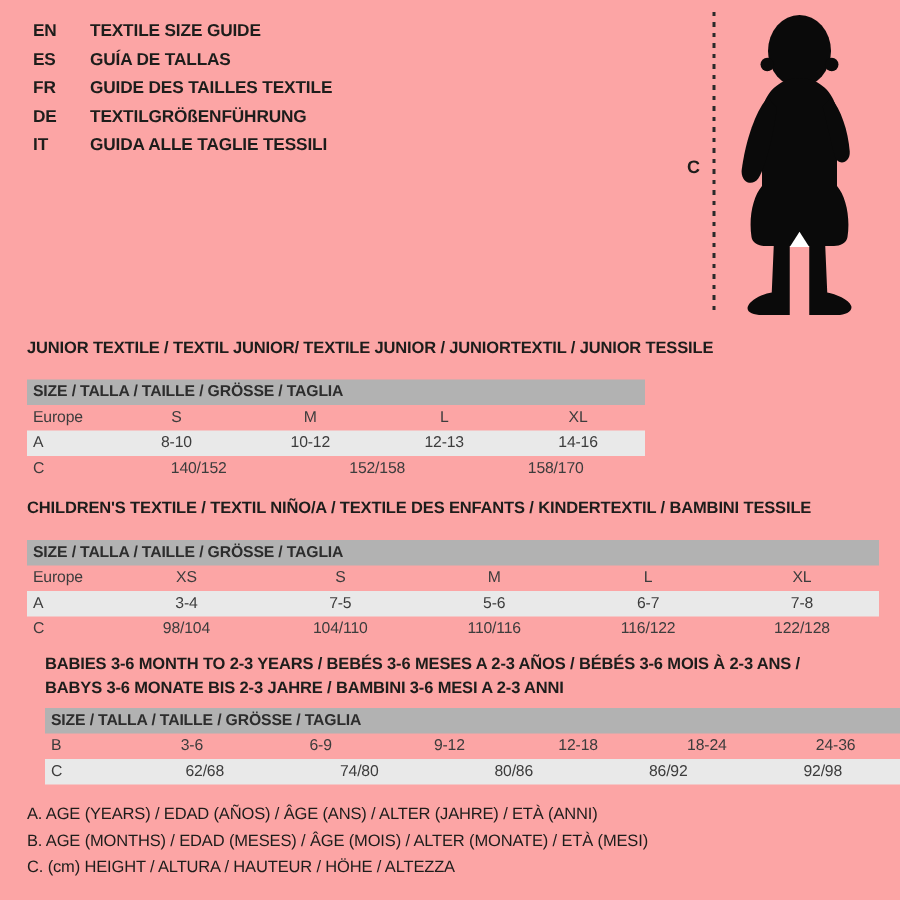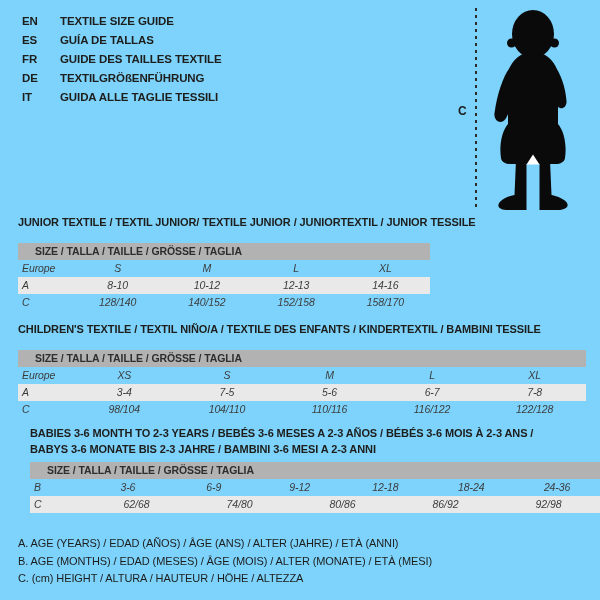"EN" .canvas { background: #7dd3fc -> #fca5a5 }
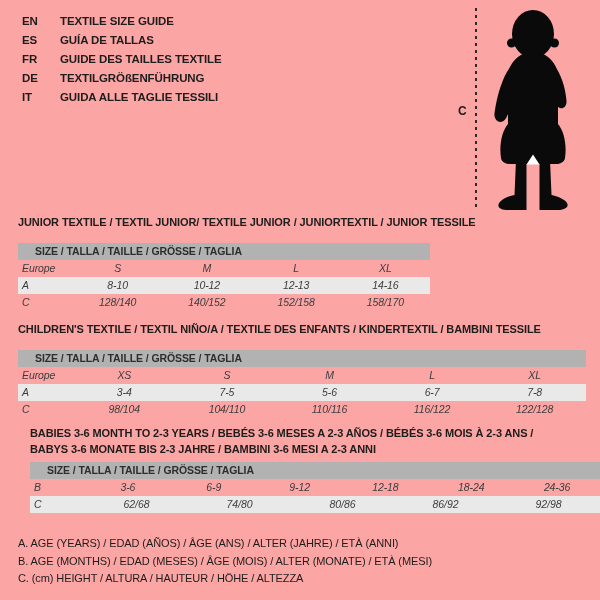"JUNIOR TEXTILE / TEXTIL JUNIOR/" .size-table.t0 { margin-top: 2px -> 12px }
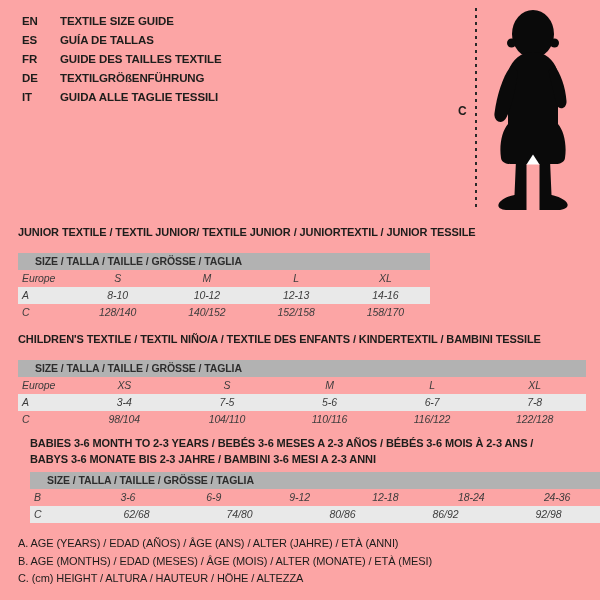"SIZE / TALLA / TAILLE" .t-header { padding-left: 17px -> 4px }
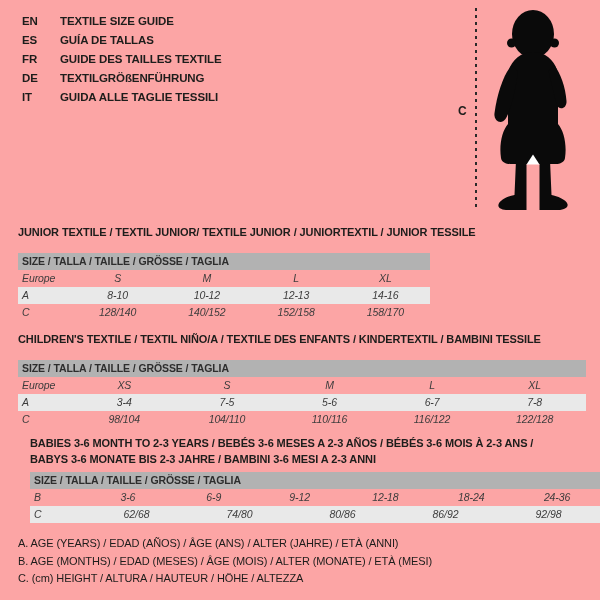"Europe" .t-row { font-style: italic -> none }
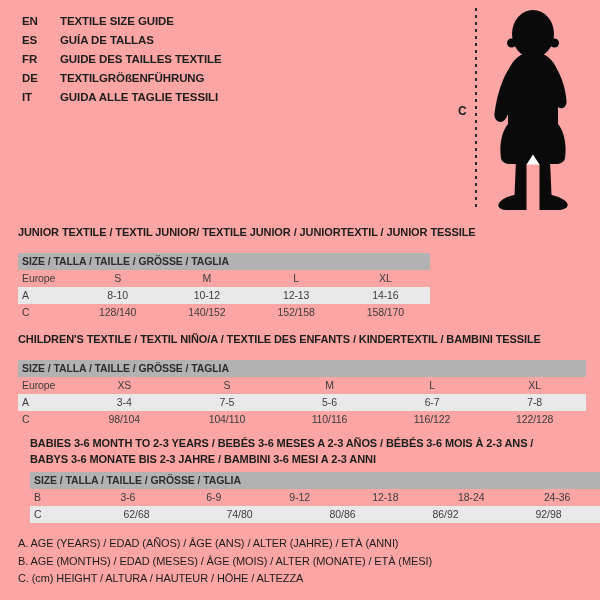"128/140" span.t-cell { html: <span>128/140</span> -> none }
